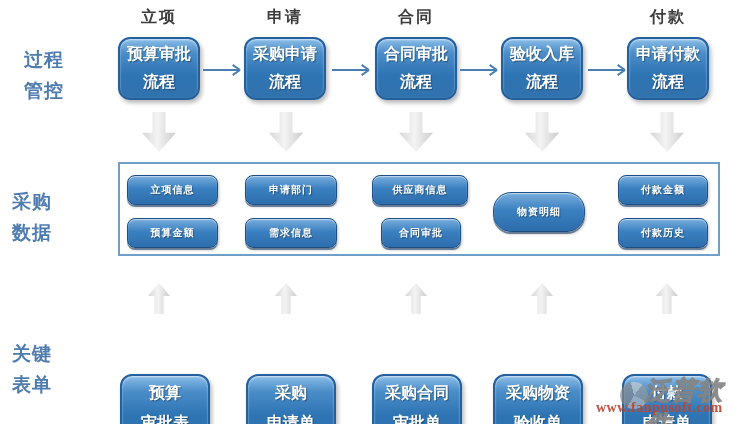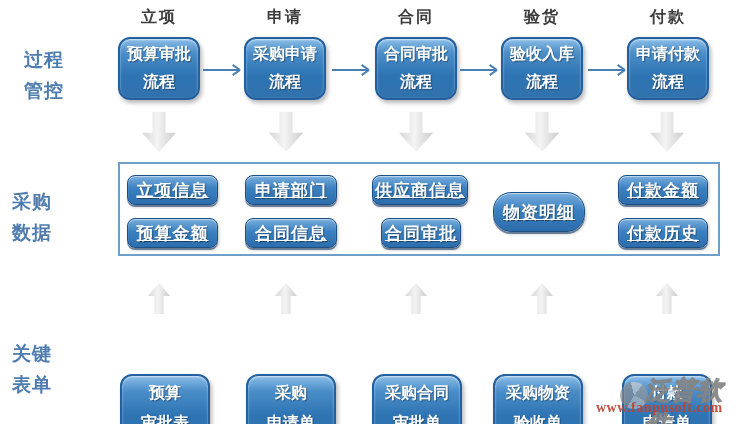"验货" div.ch { html: <div>验货</div> -> none }
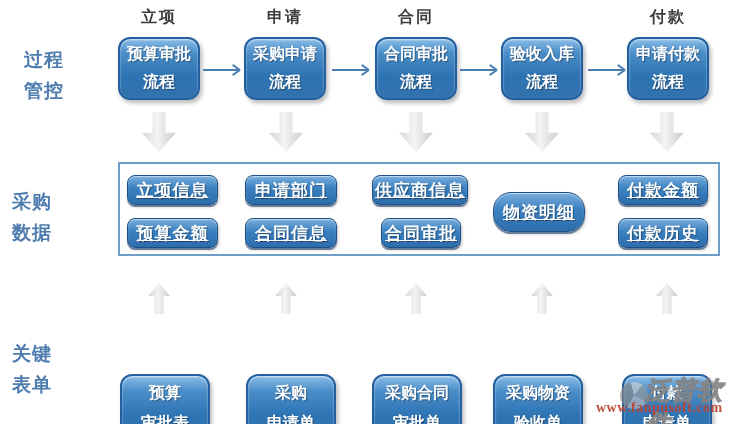"立项信息" .btn { font-size: 17px -> 10px; text-decoration: underline -> none }
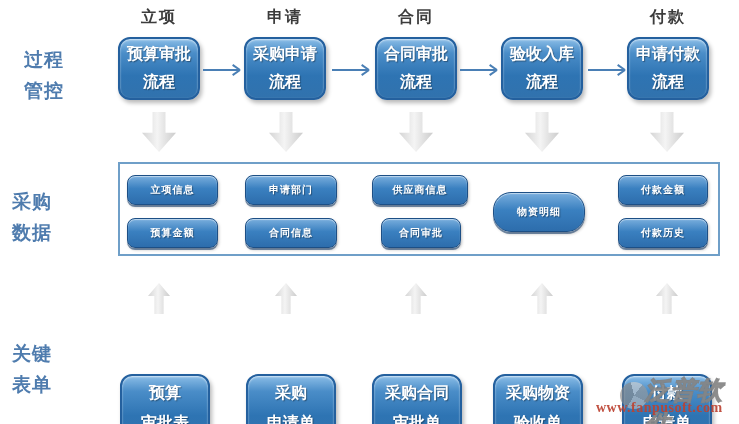"合同信息" div.btn { text: 合同 -> 需求 }
